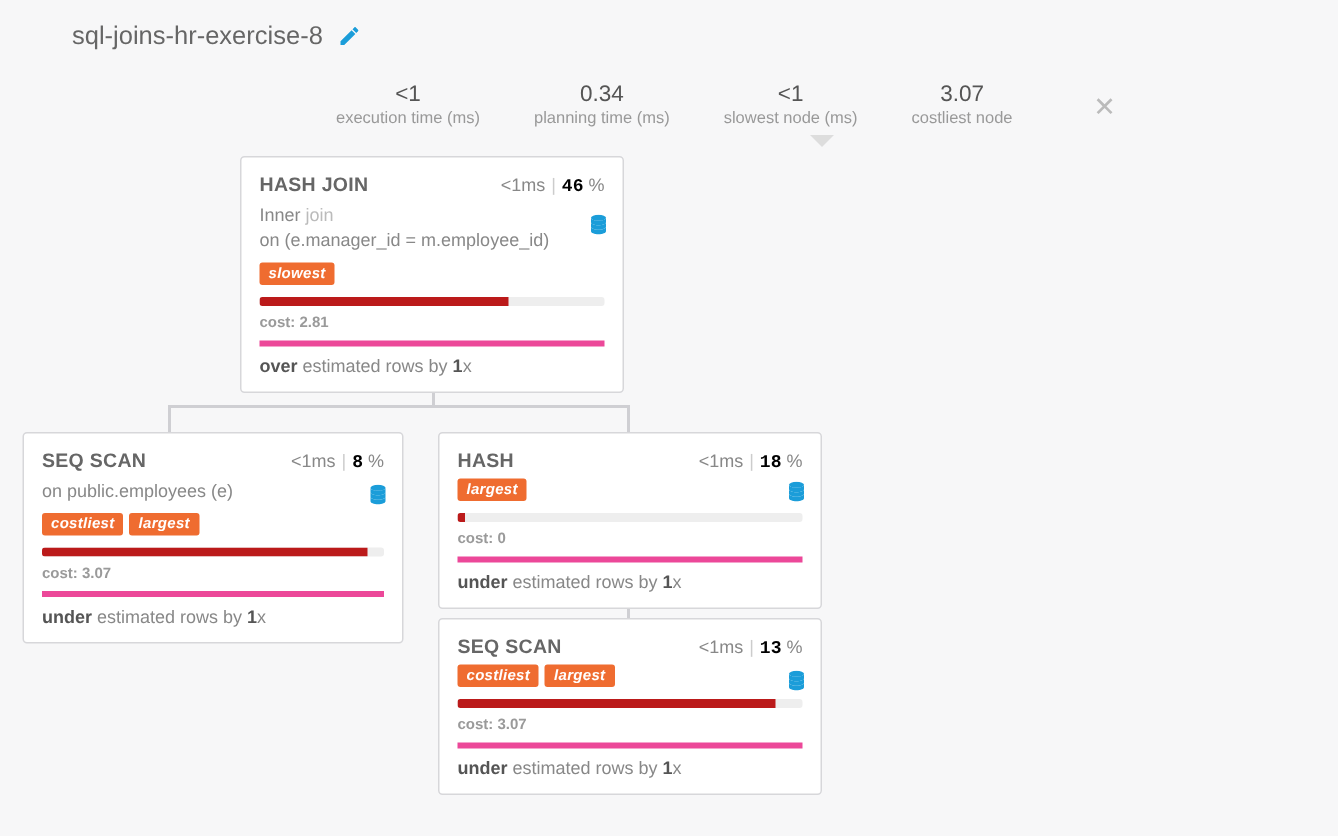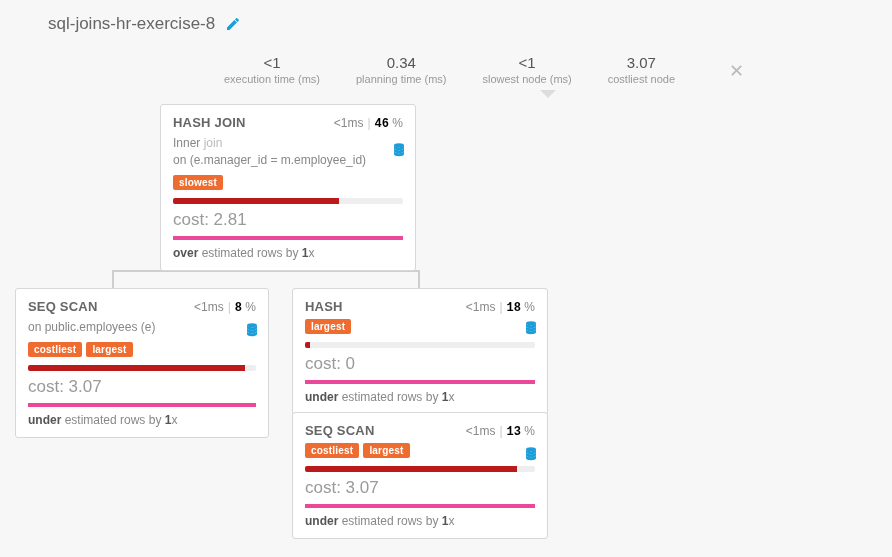"slowest" .tag { font-style: none -> italic }
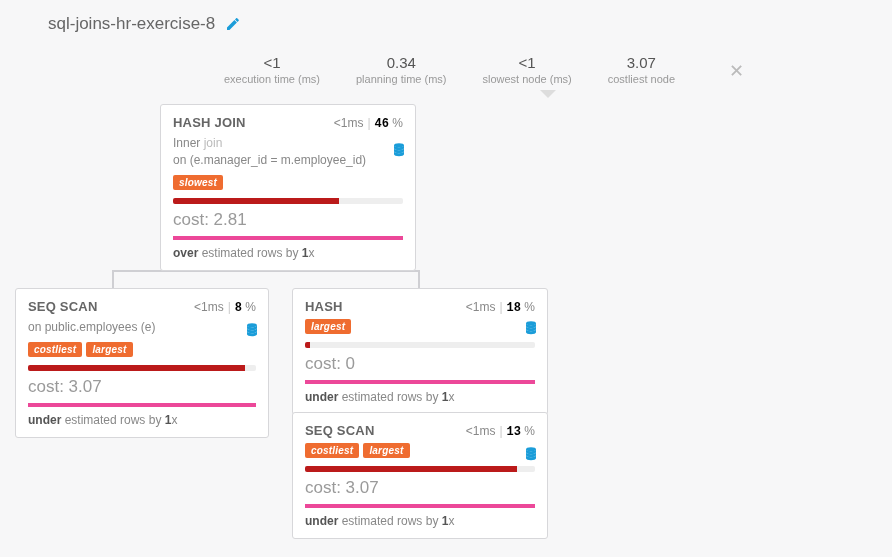"cost: 2.81" .cost { font-size: 17px -> 10px; font-weight: none -> bold }
